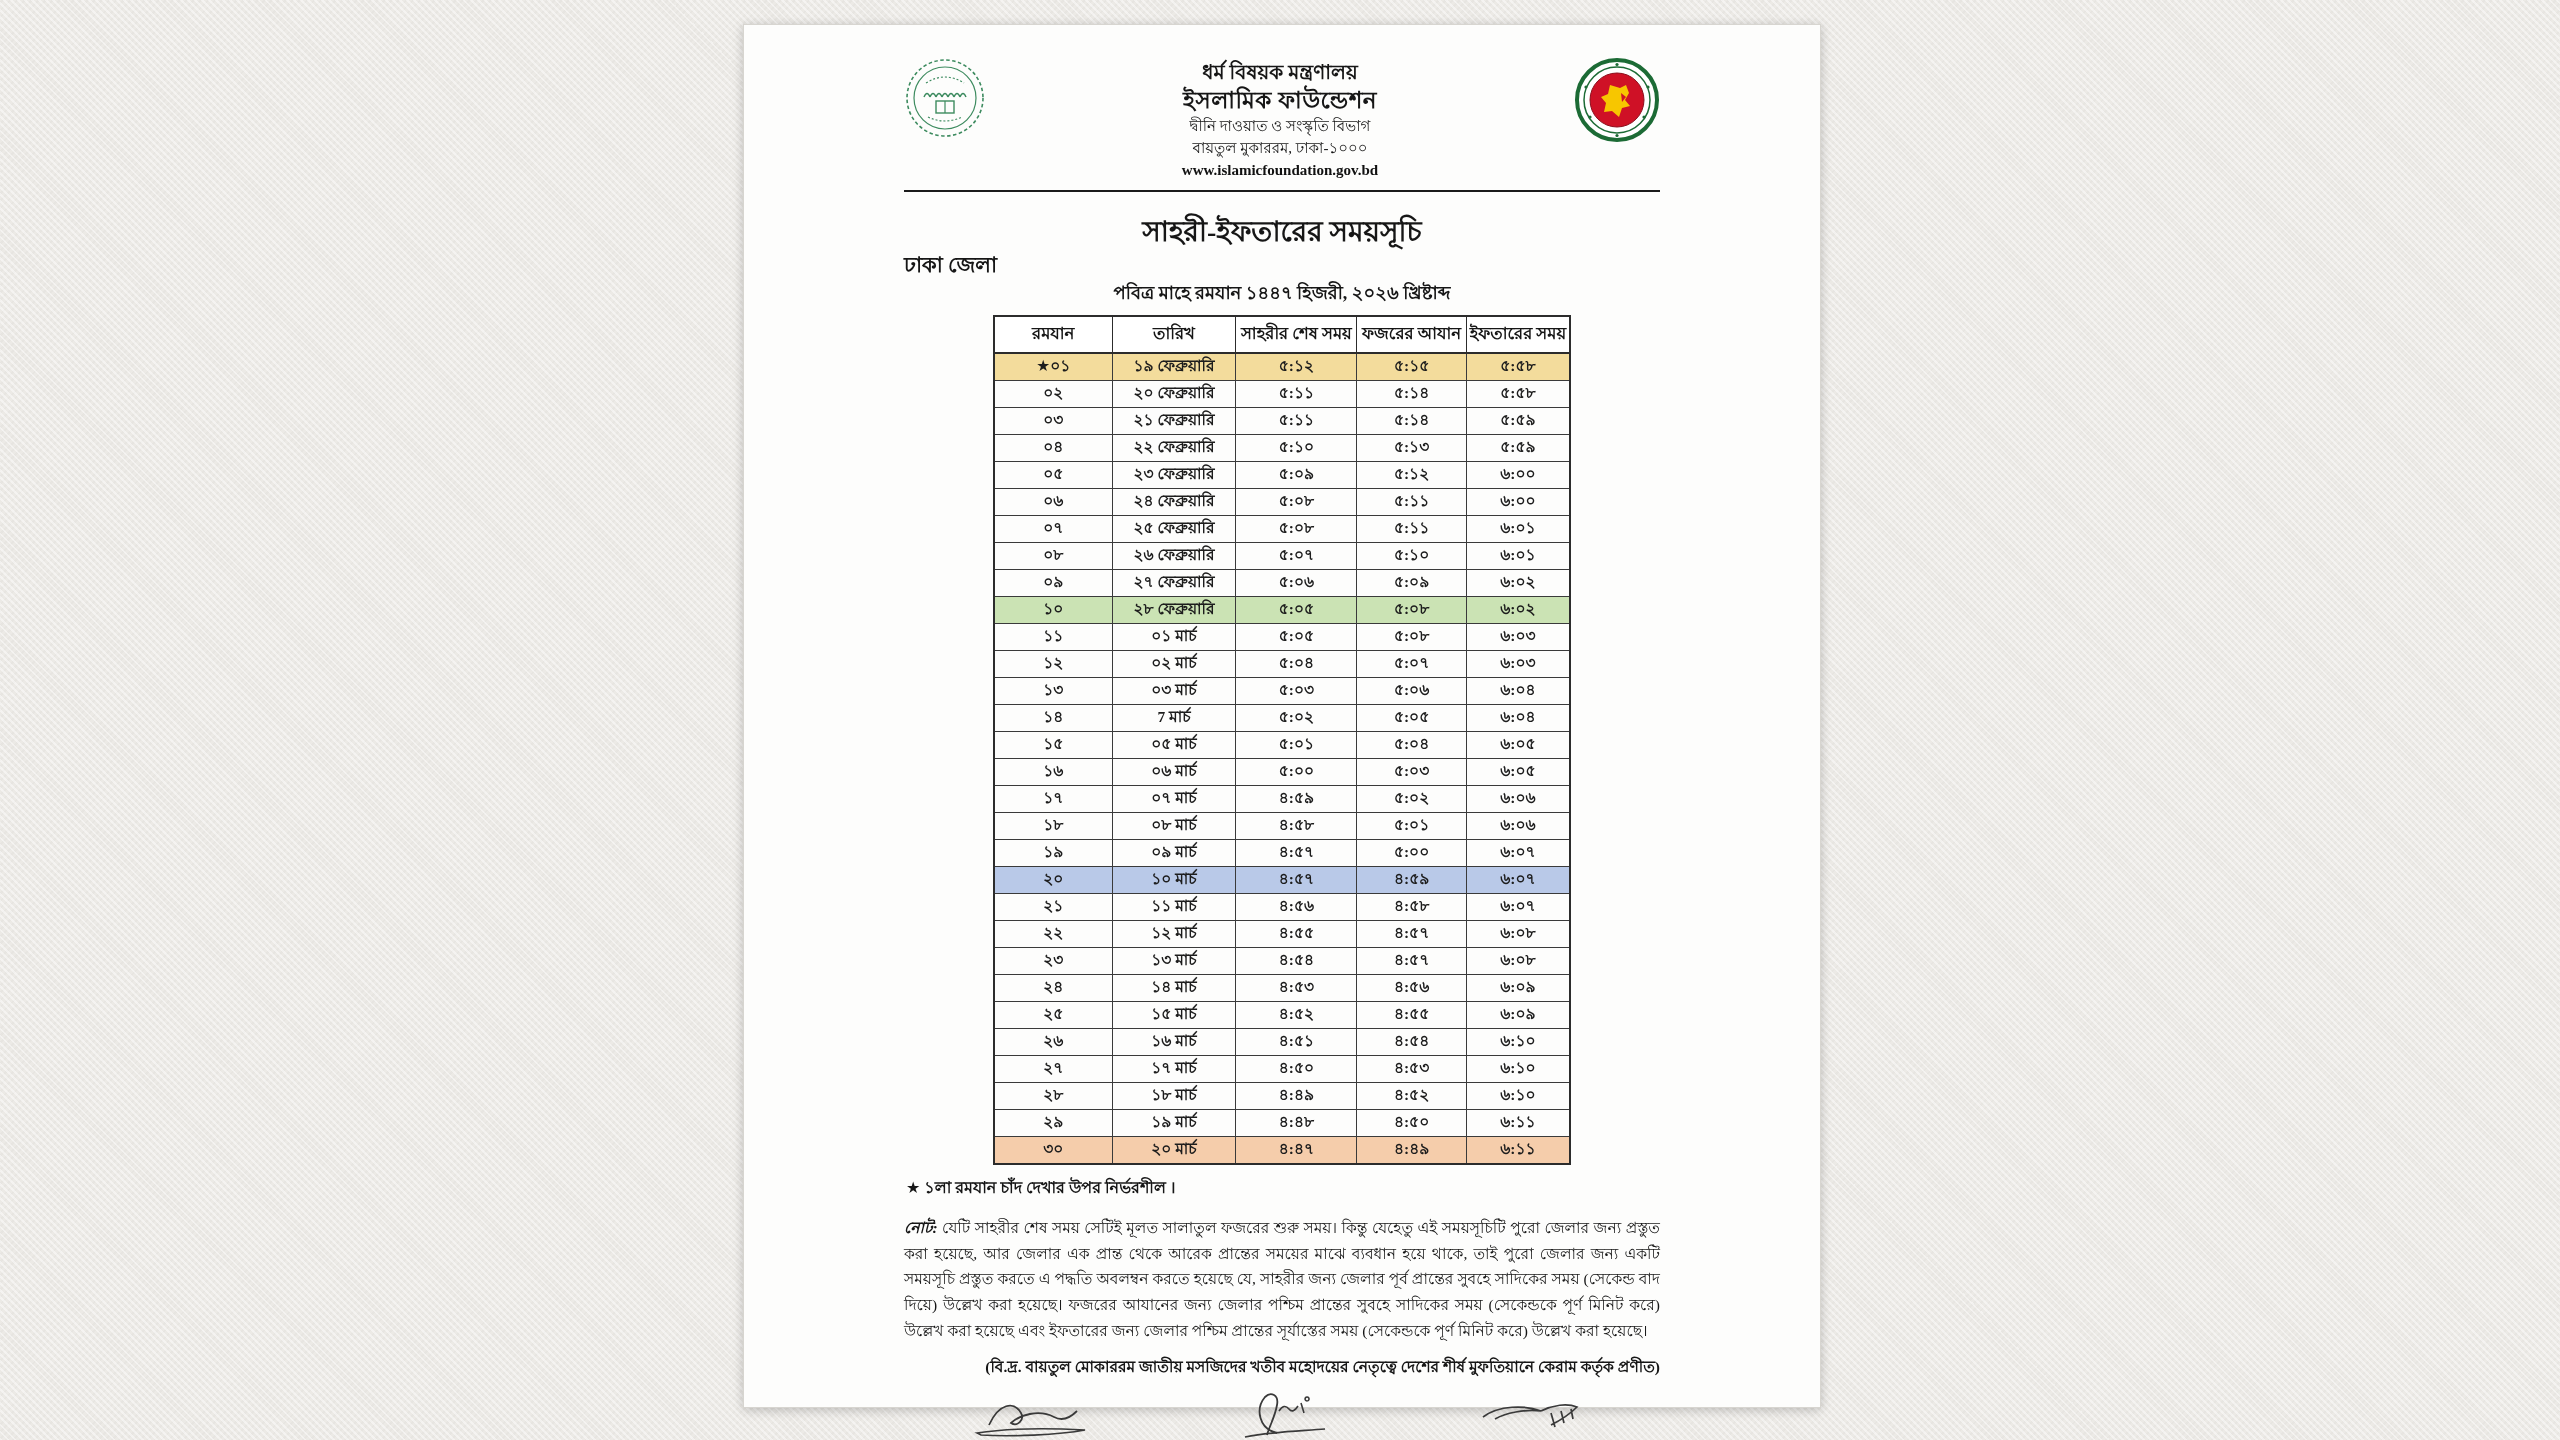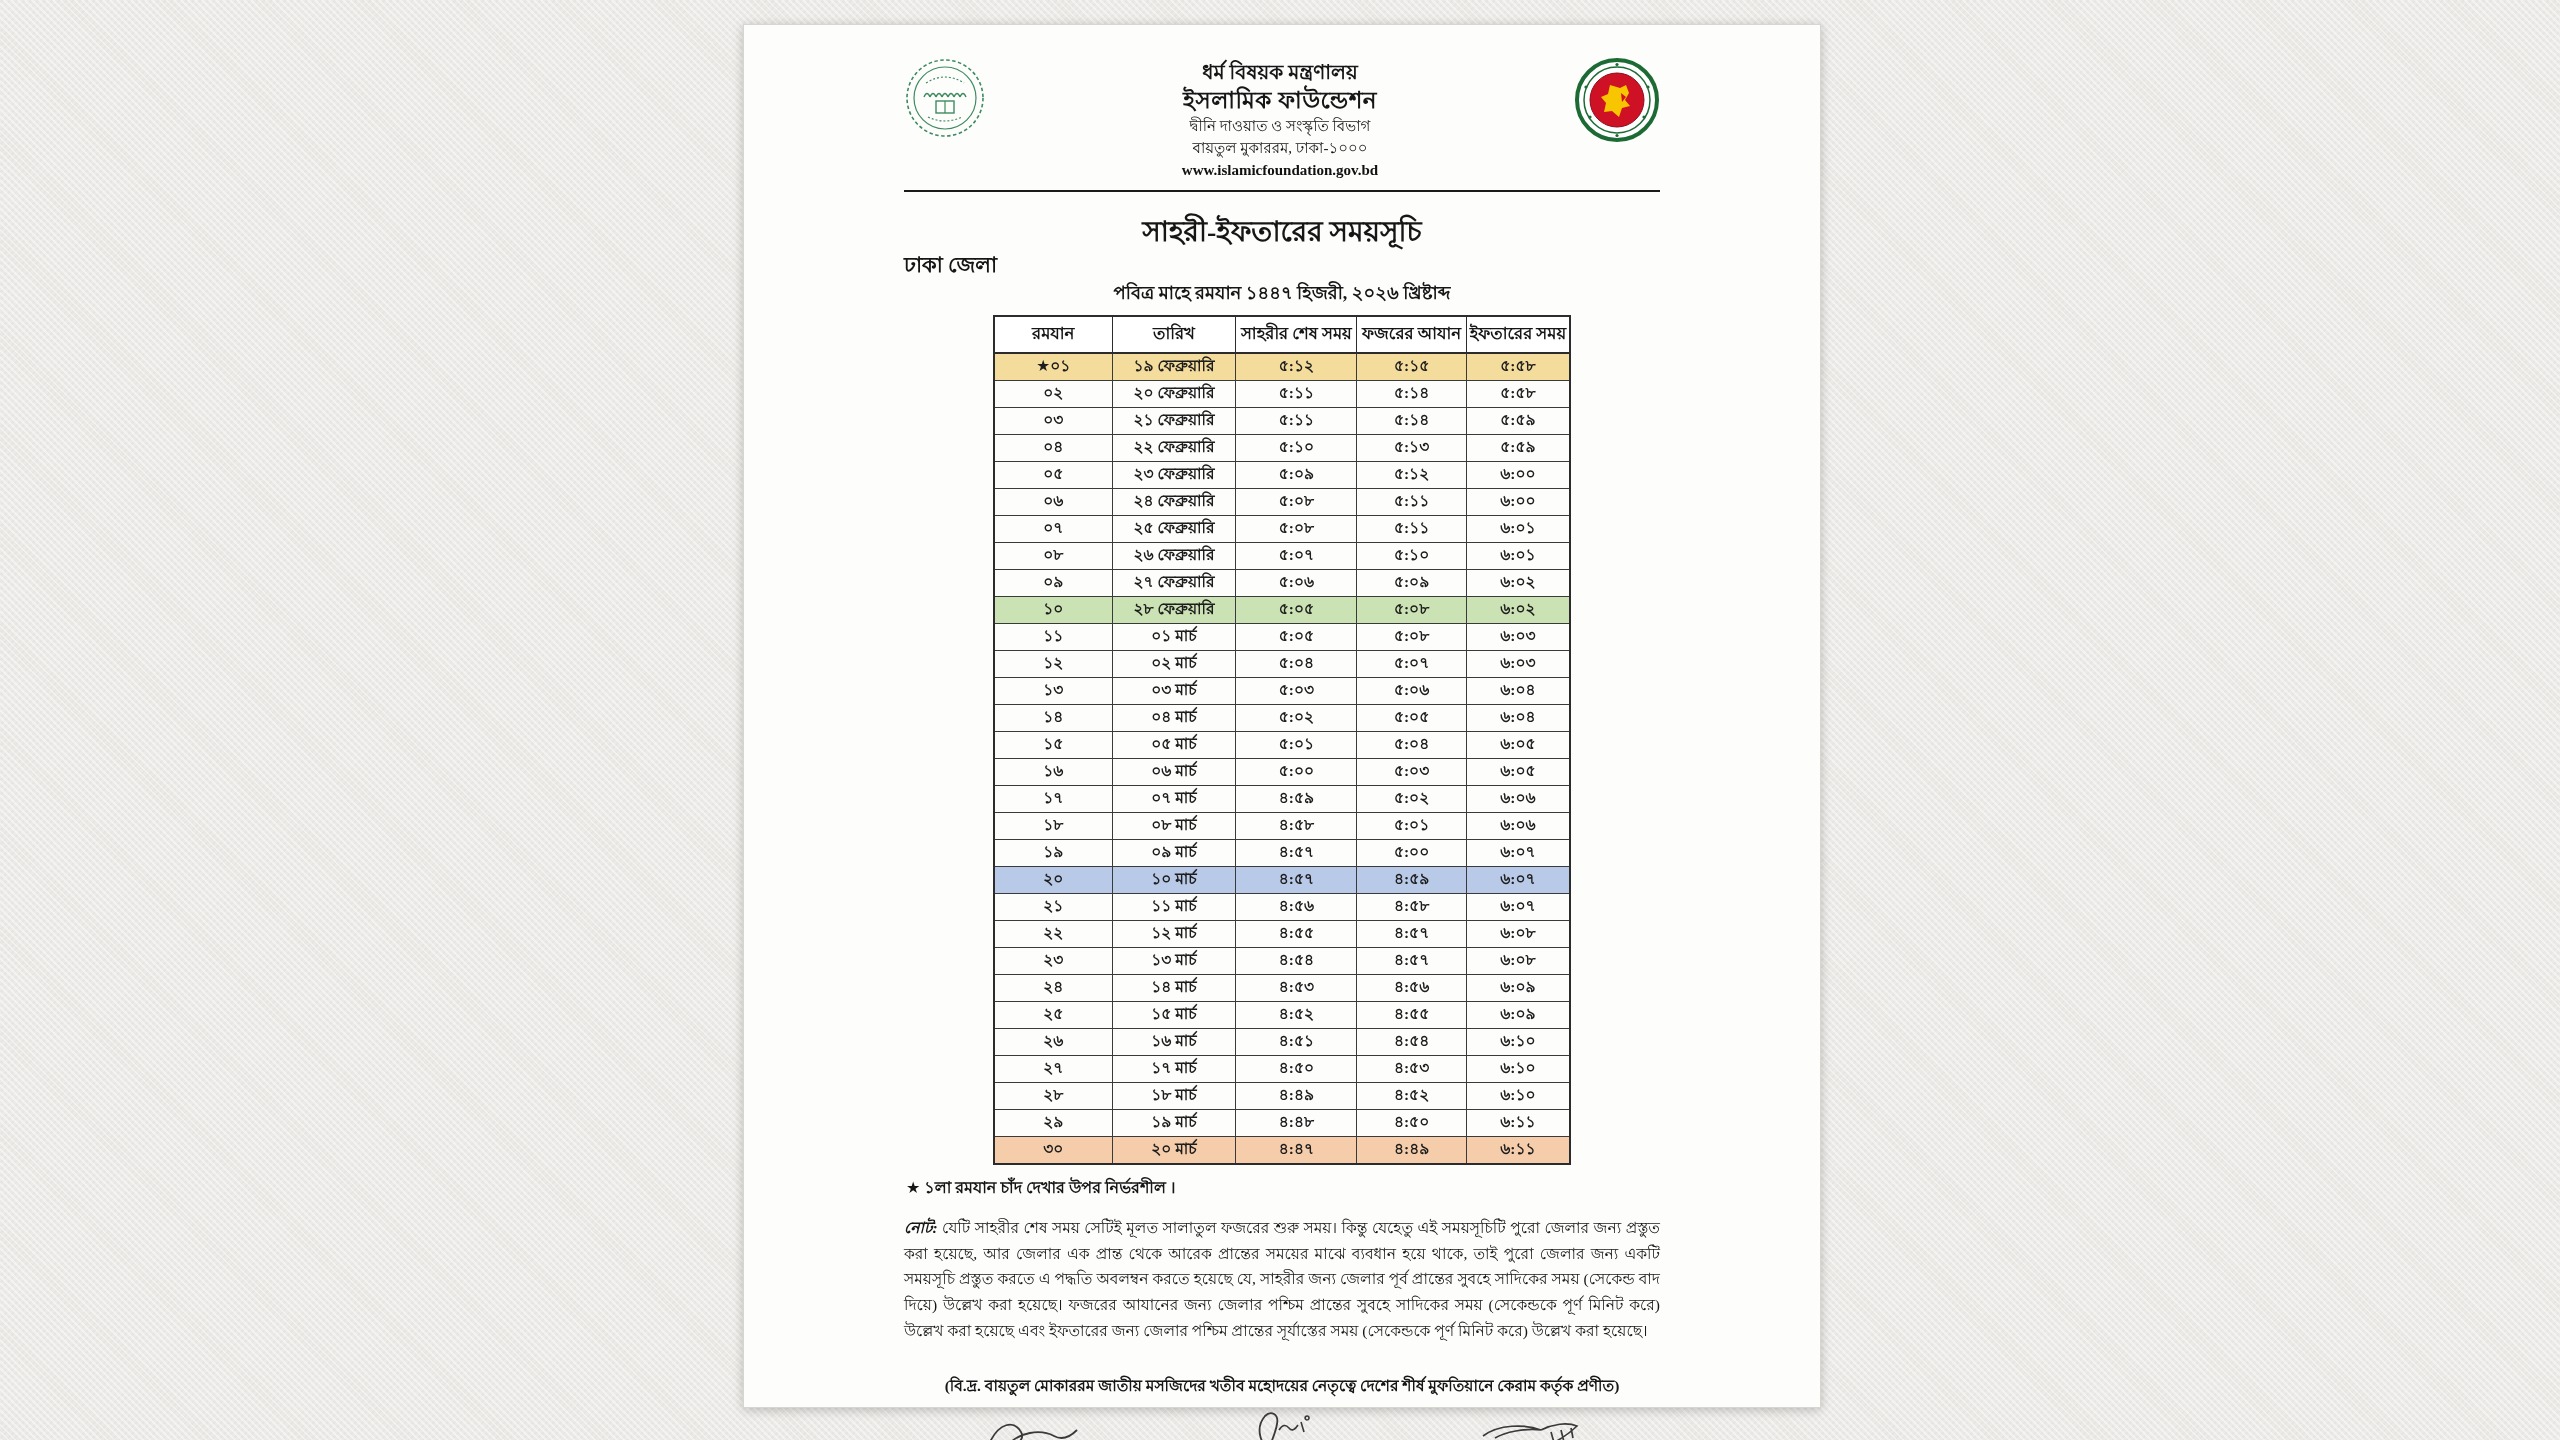"০৪ মার্চ" td { text: ০৪ -> 7 }
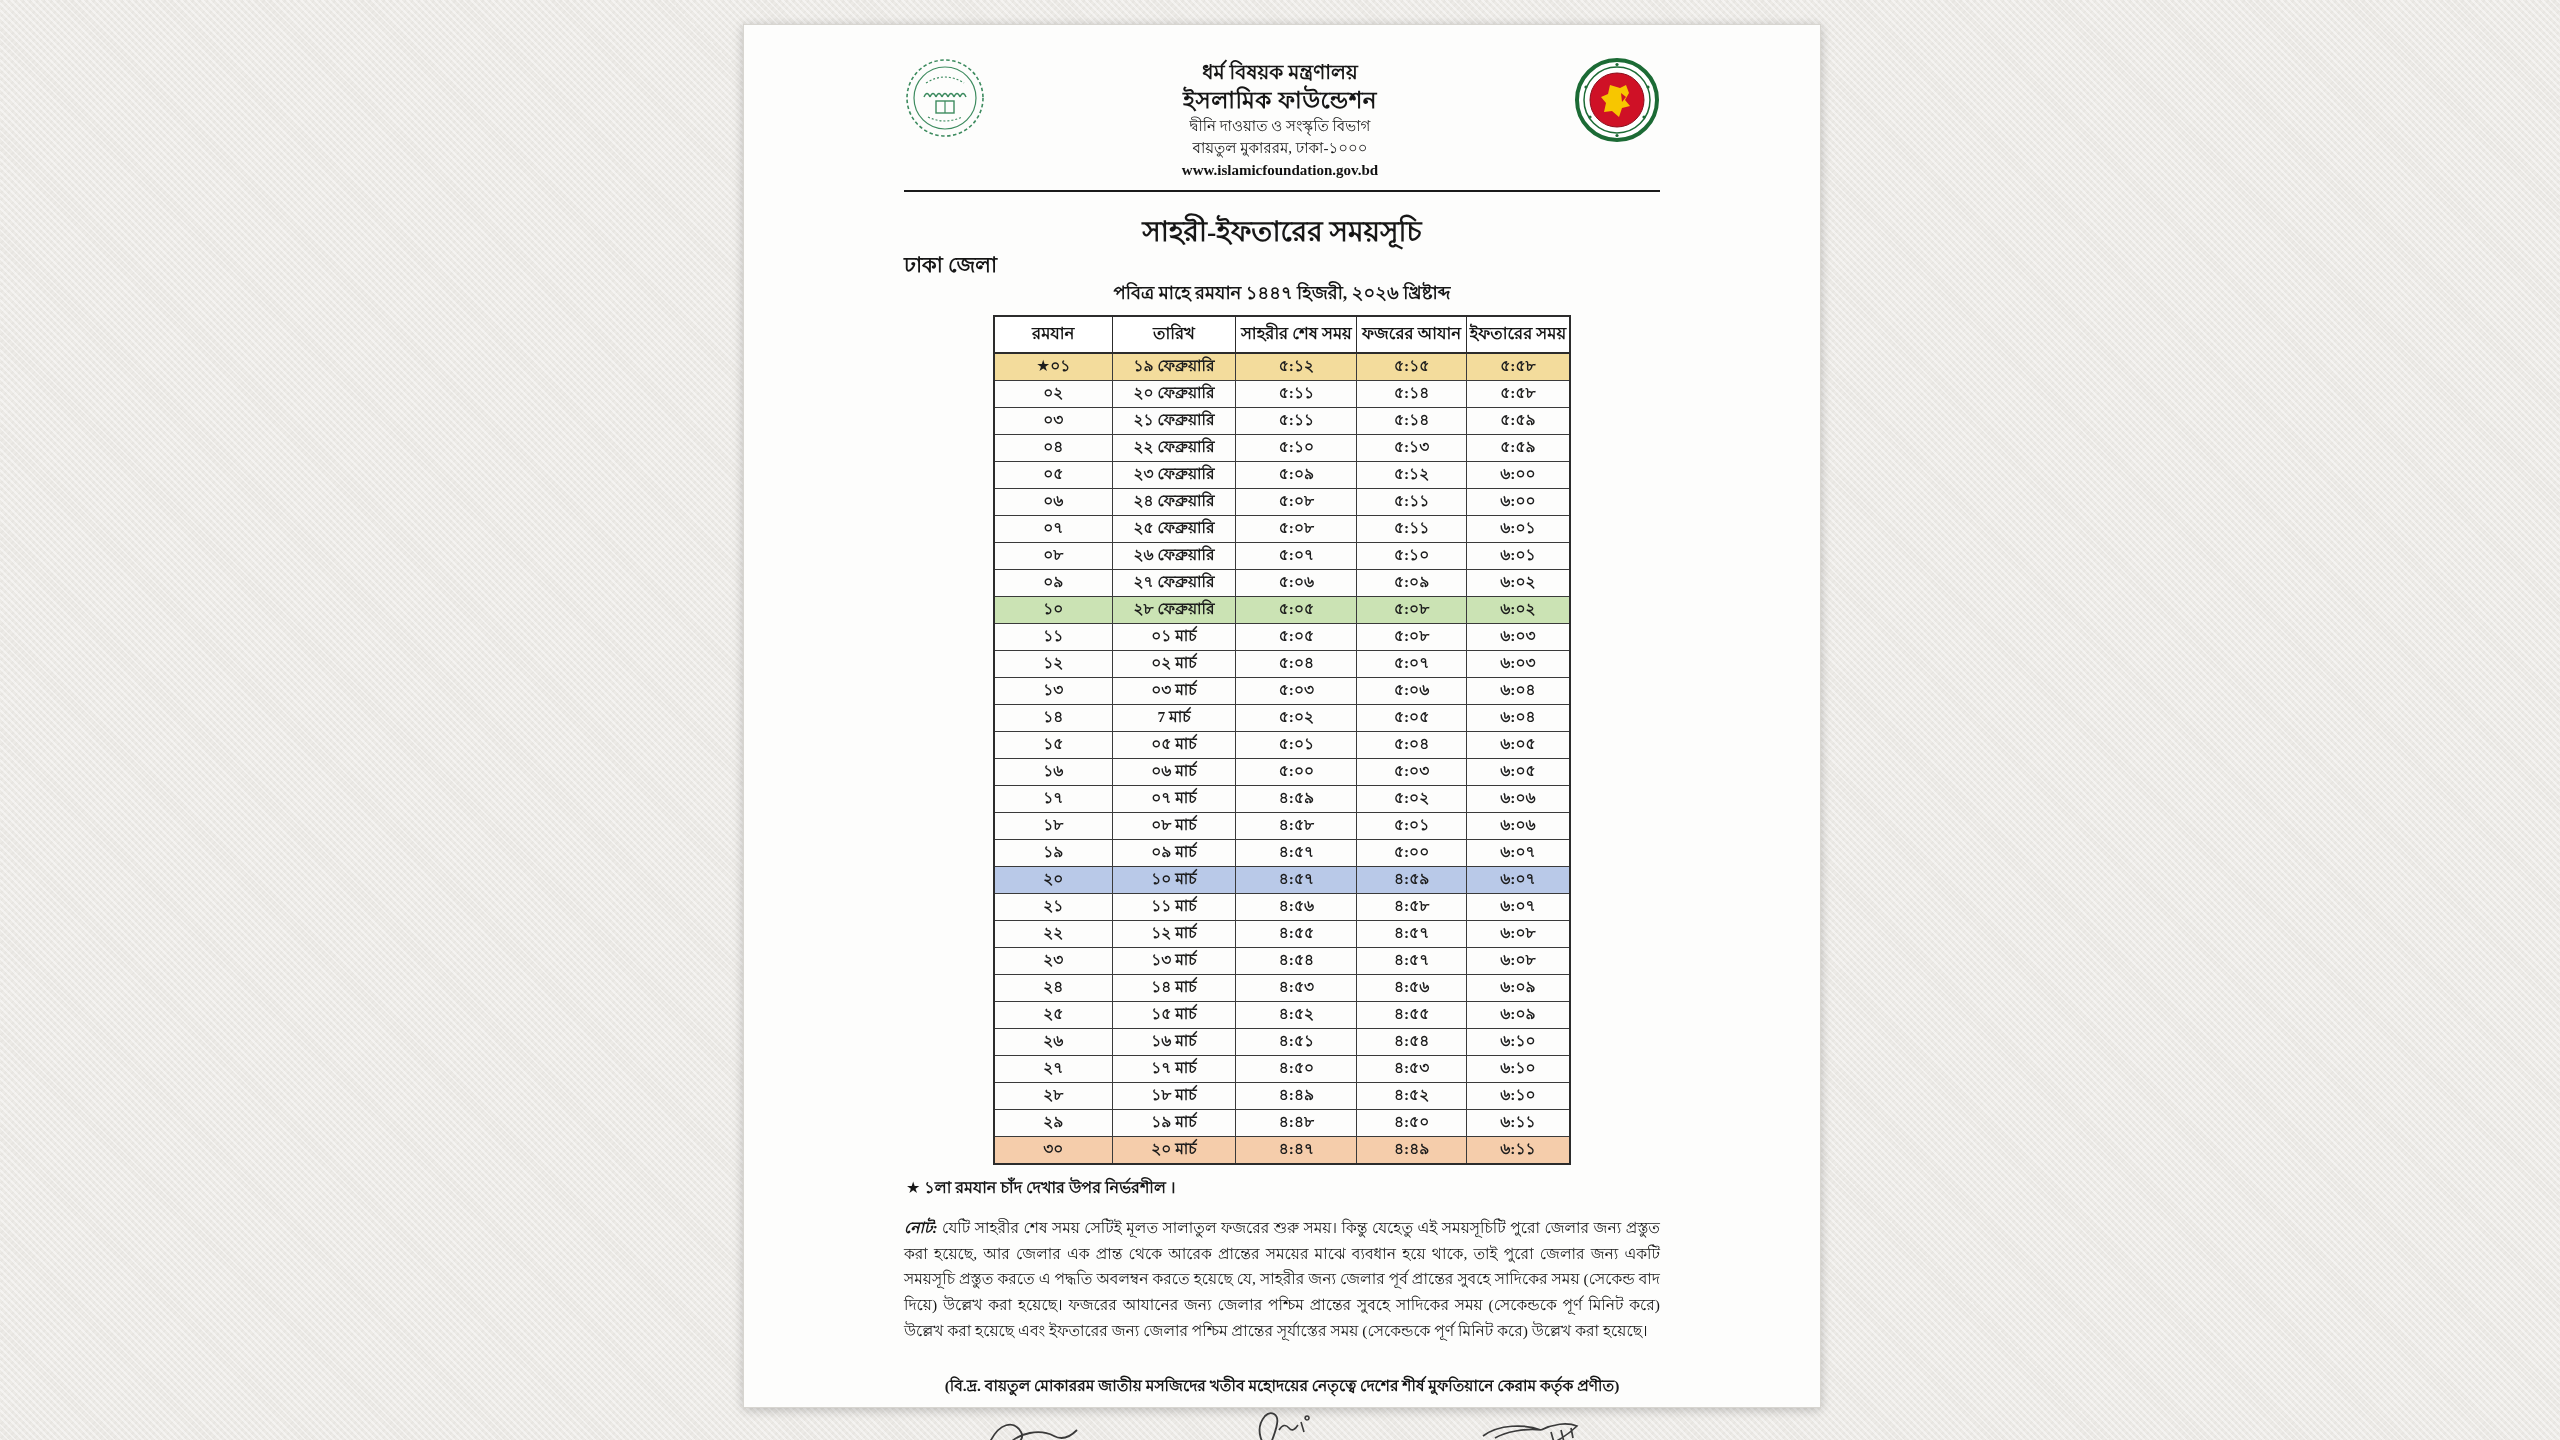"(বি.দ্র. বায়তুল মোকাররম জাতীয় মসজিদের" .attribution { margin-top: 31px -> 12px; text-align: center -> right }
